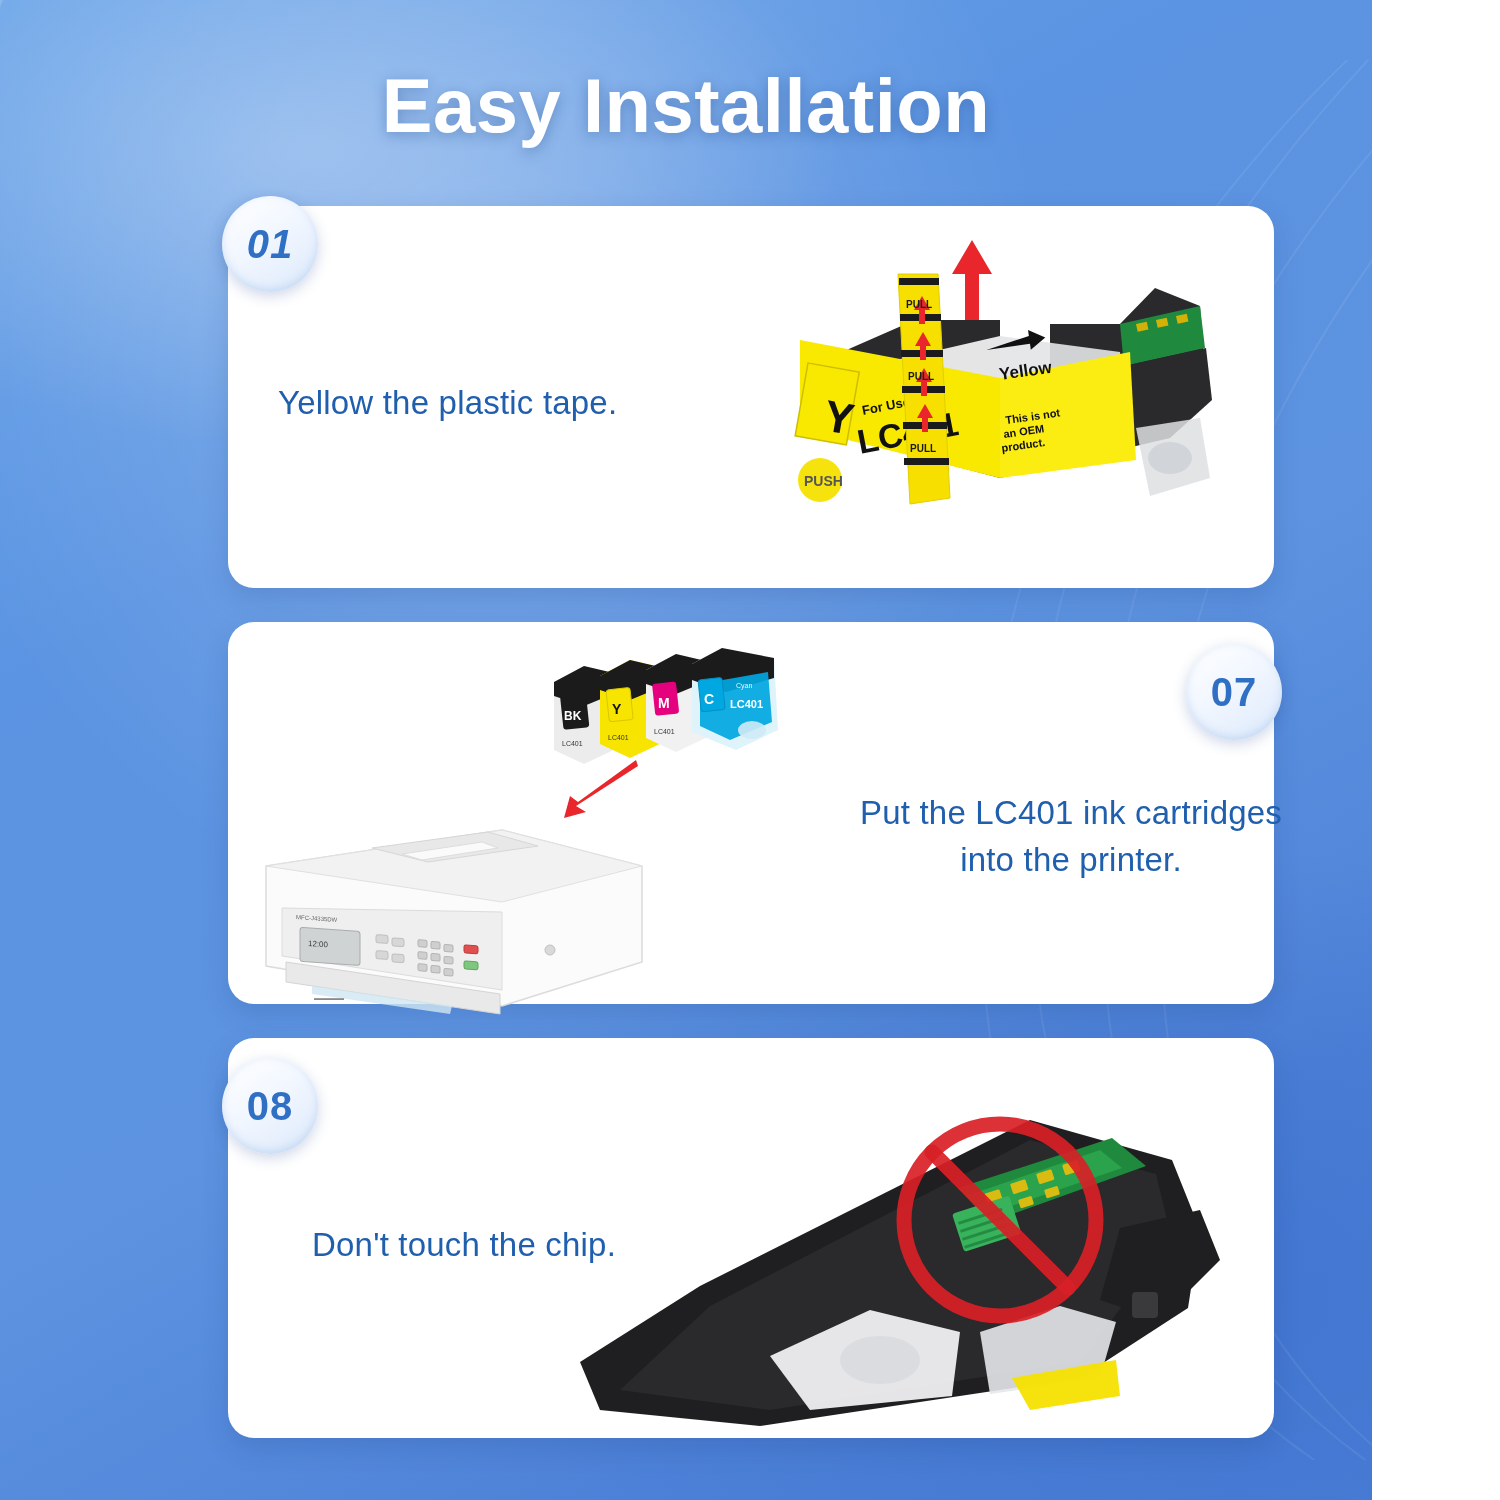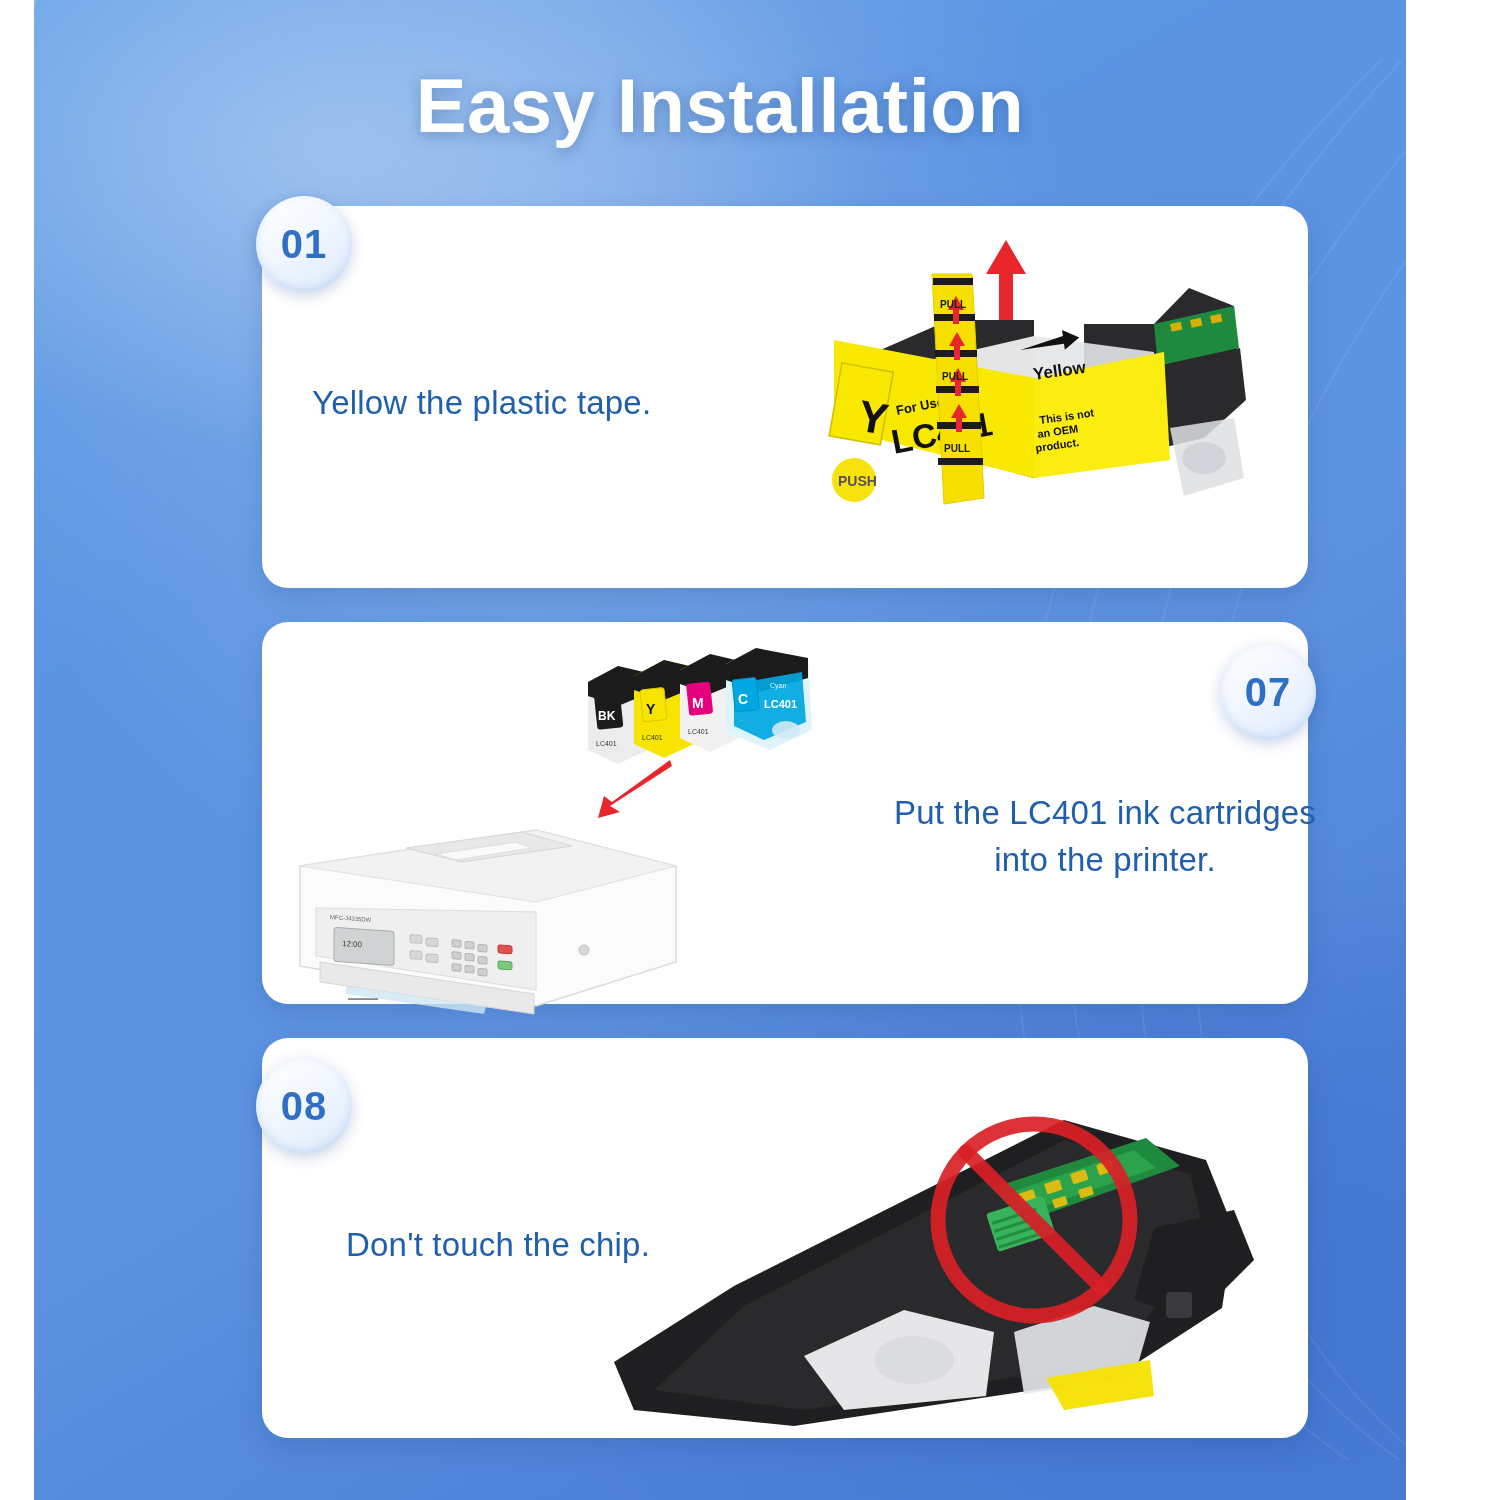"Easy Installation" .poster { margin-left: 34px -> none }
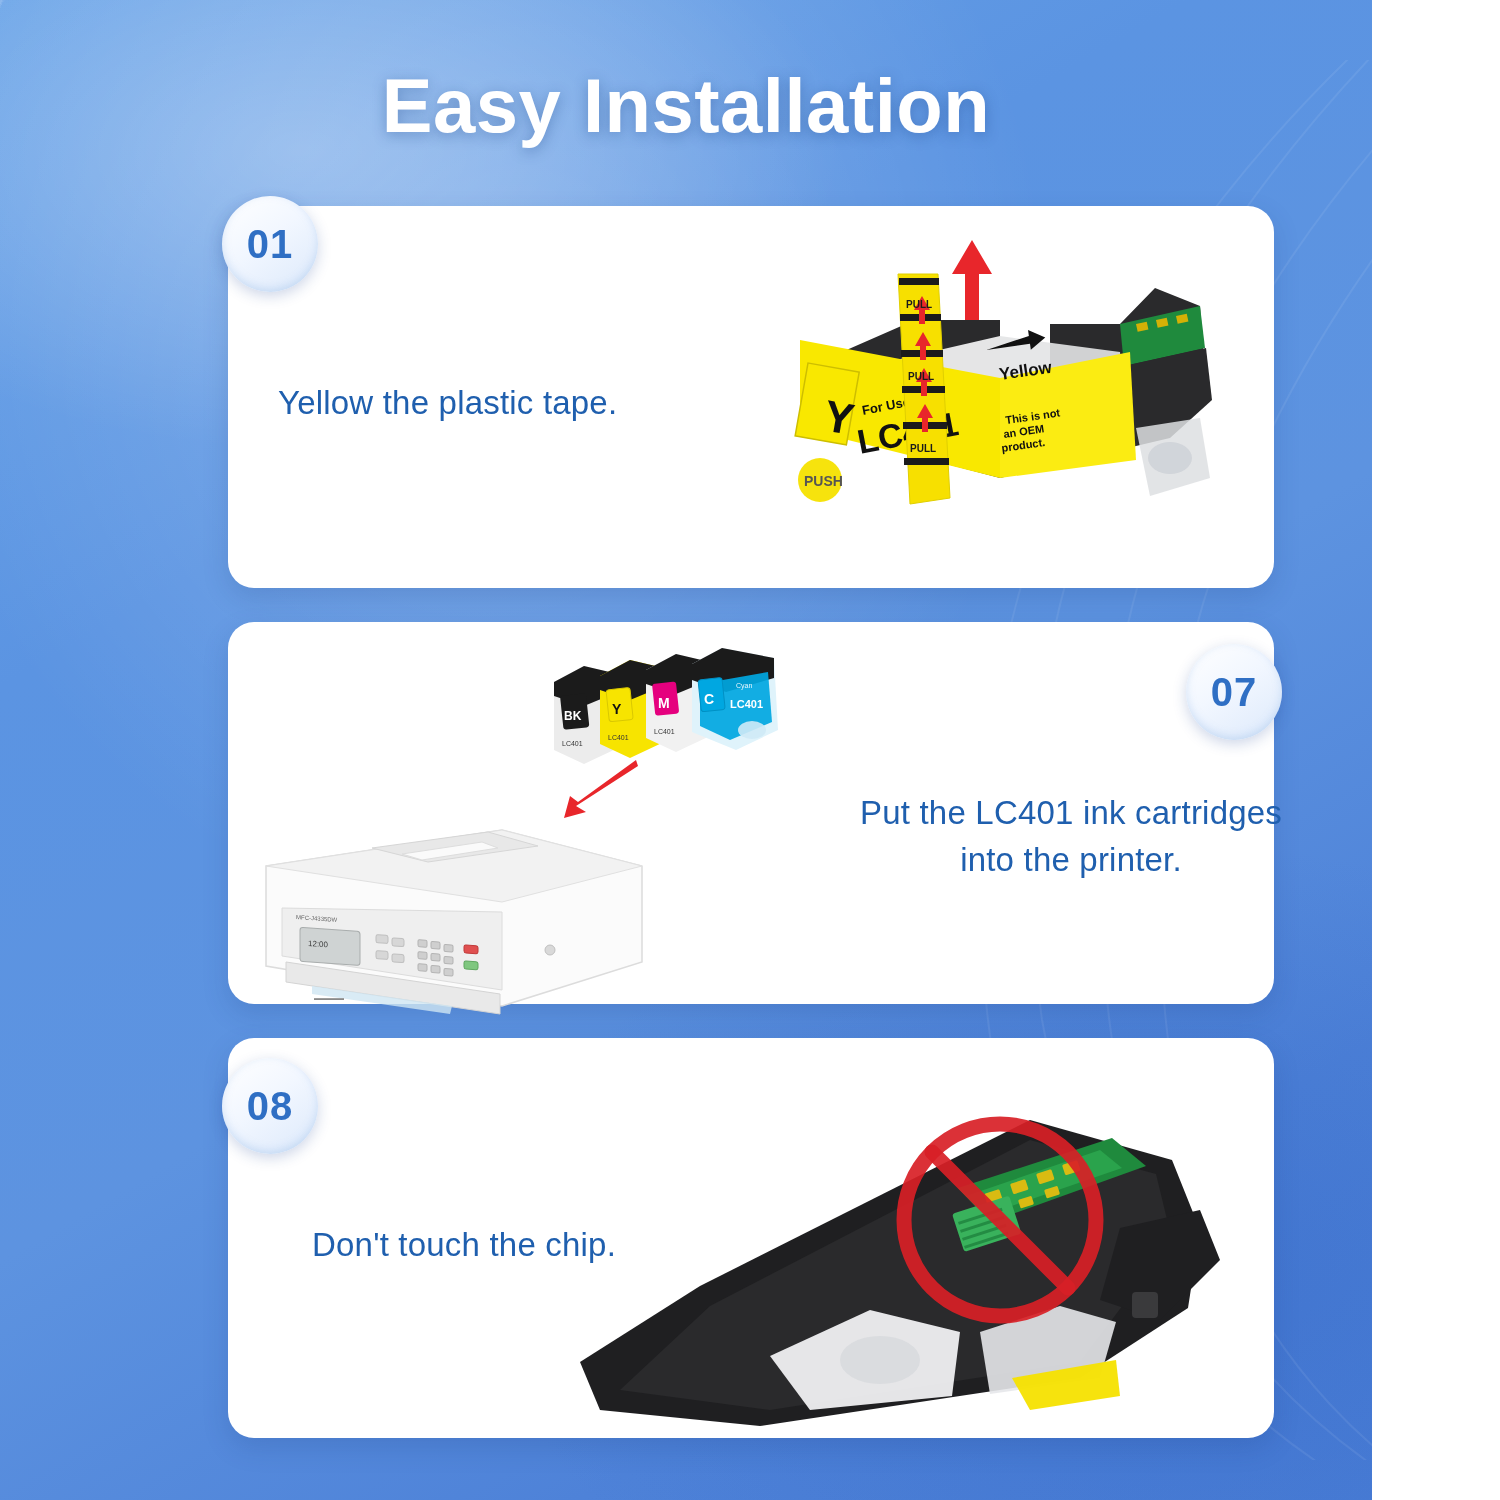"01" .badge-1 { font-style: none -> italic }
